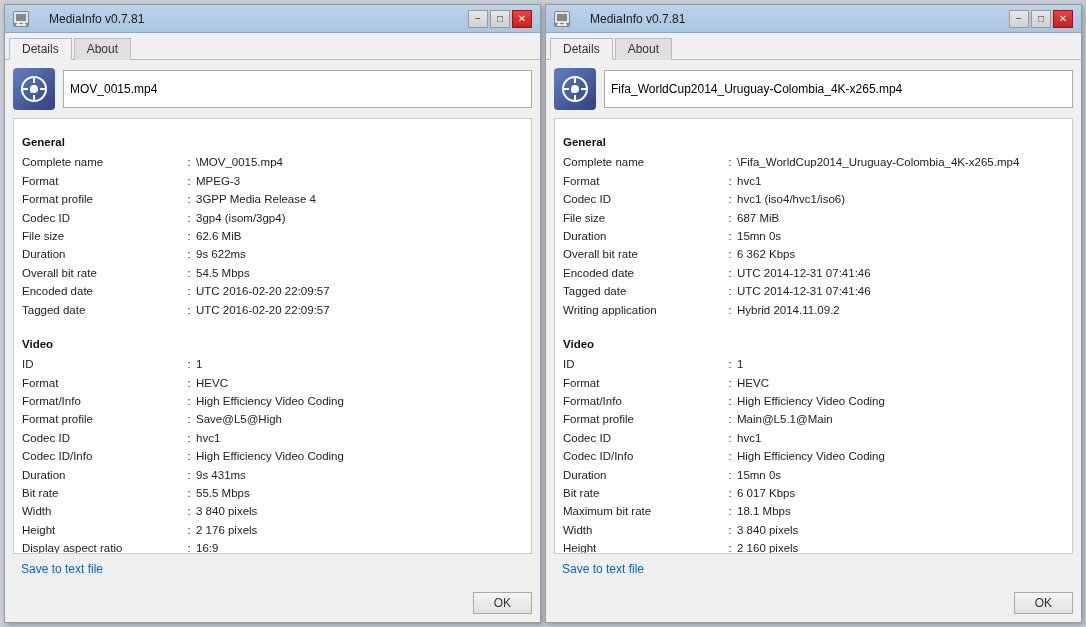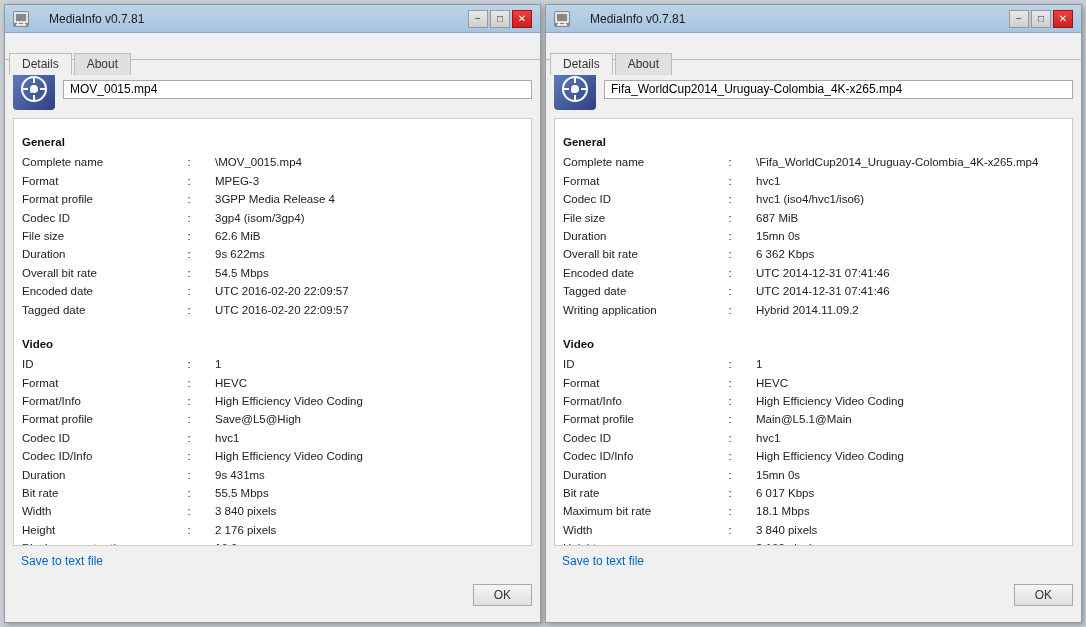"Details" .tab { top: 16px -> 1px }
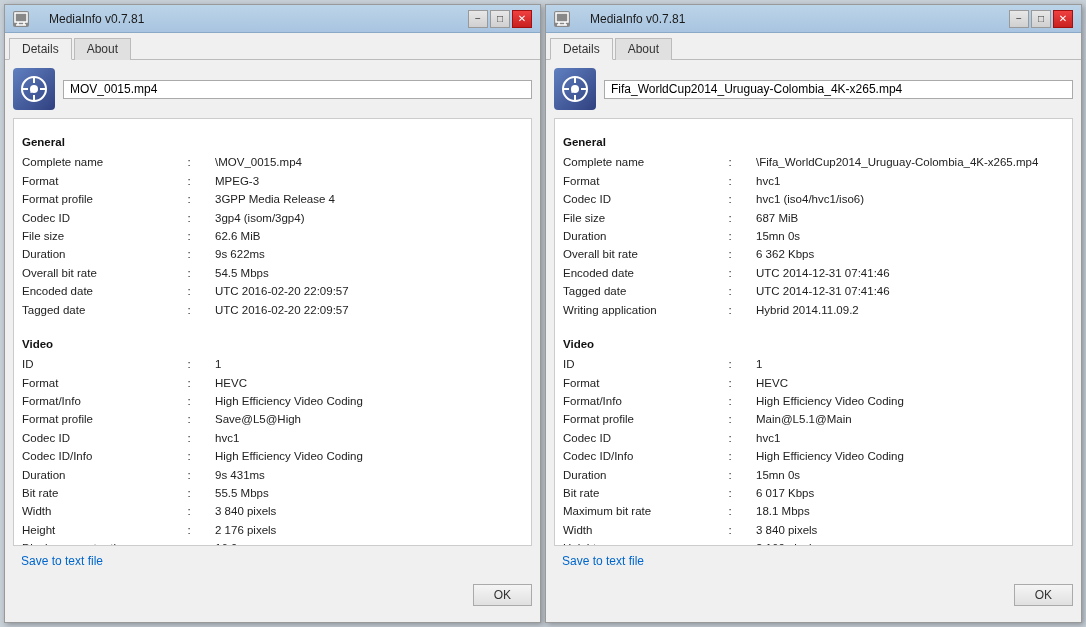"MOV_0015.mp4" .filename-input { height: 19px -> 38px }
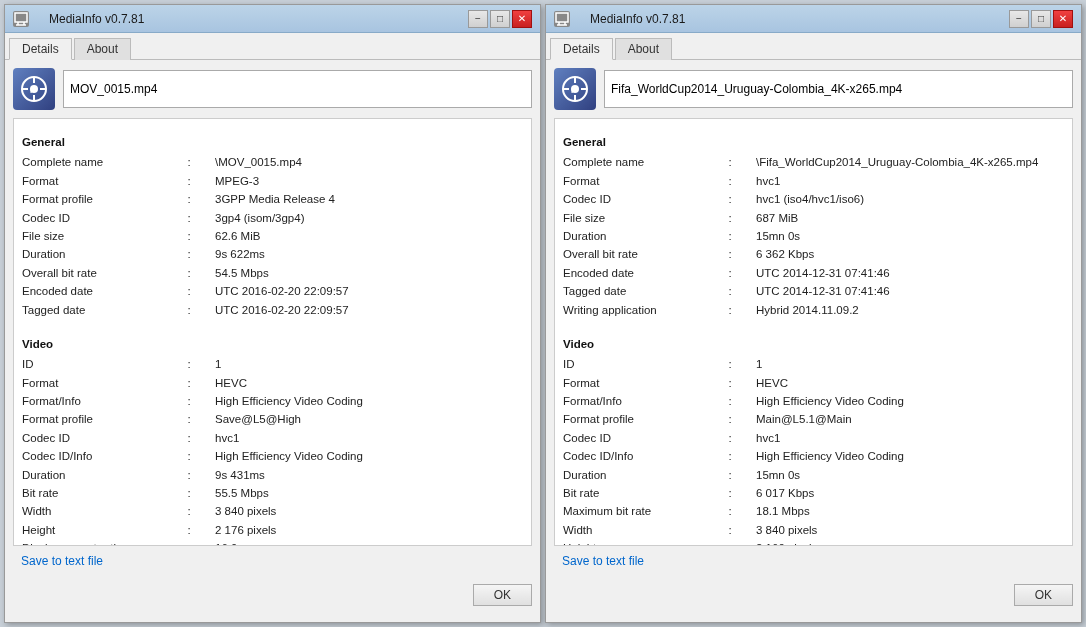"\MOV_0015.mp4" .info-value { margin-left: 19px -> none }
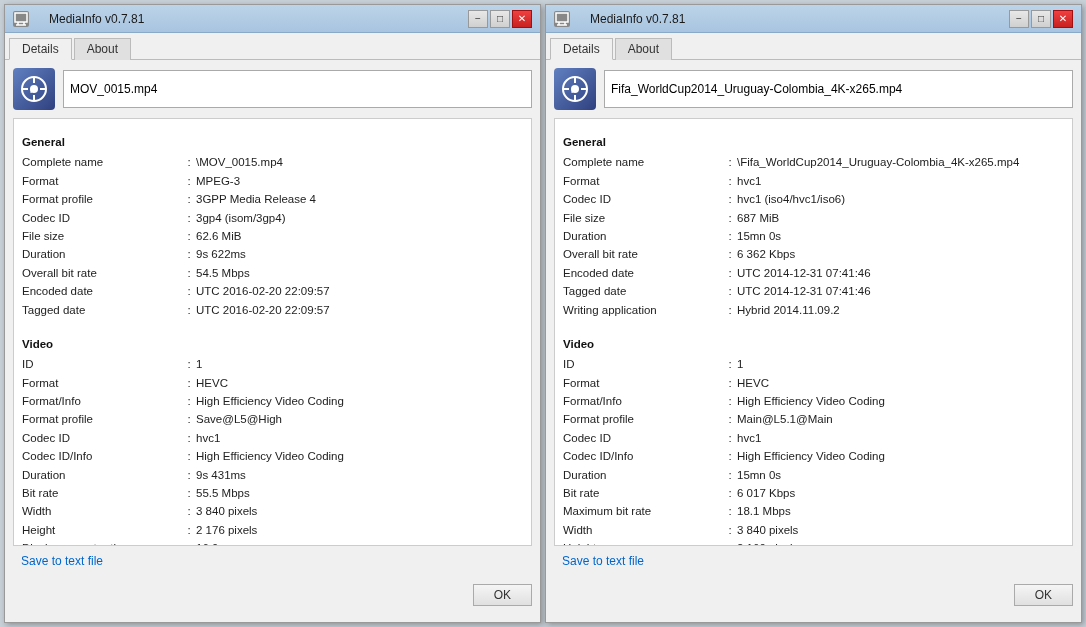"OK" .footer-bar { padding: 4px 8px 16px 8px -> 4px 8px 8px 8px }
